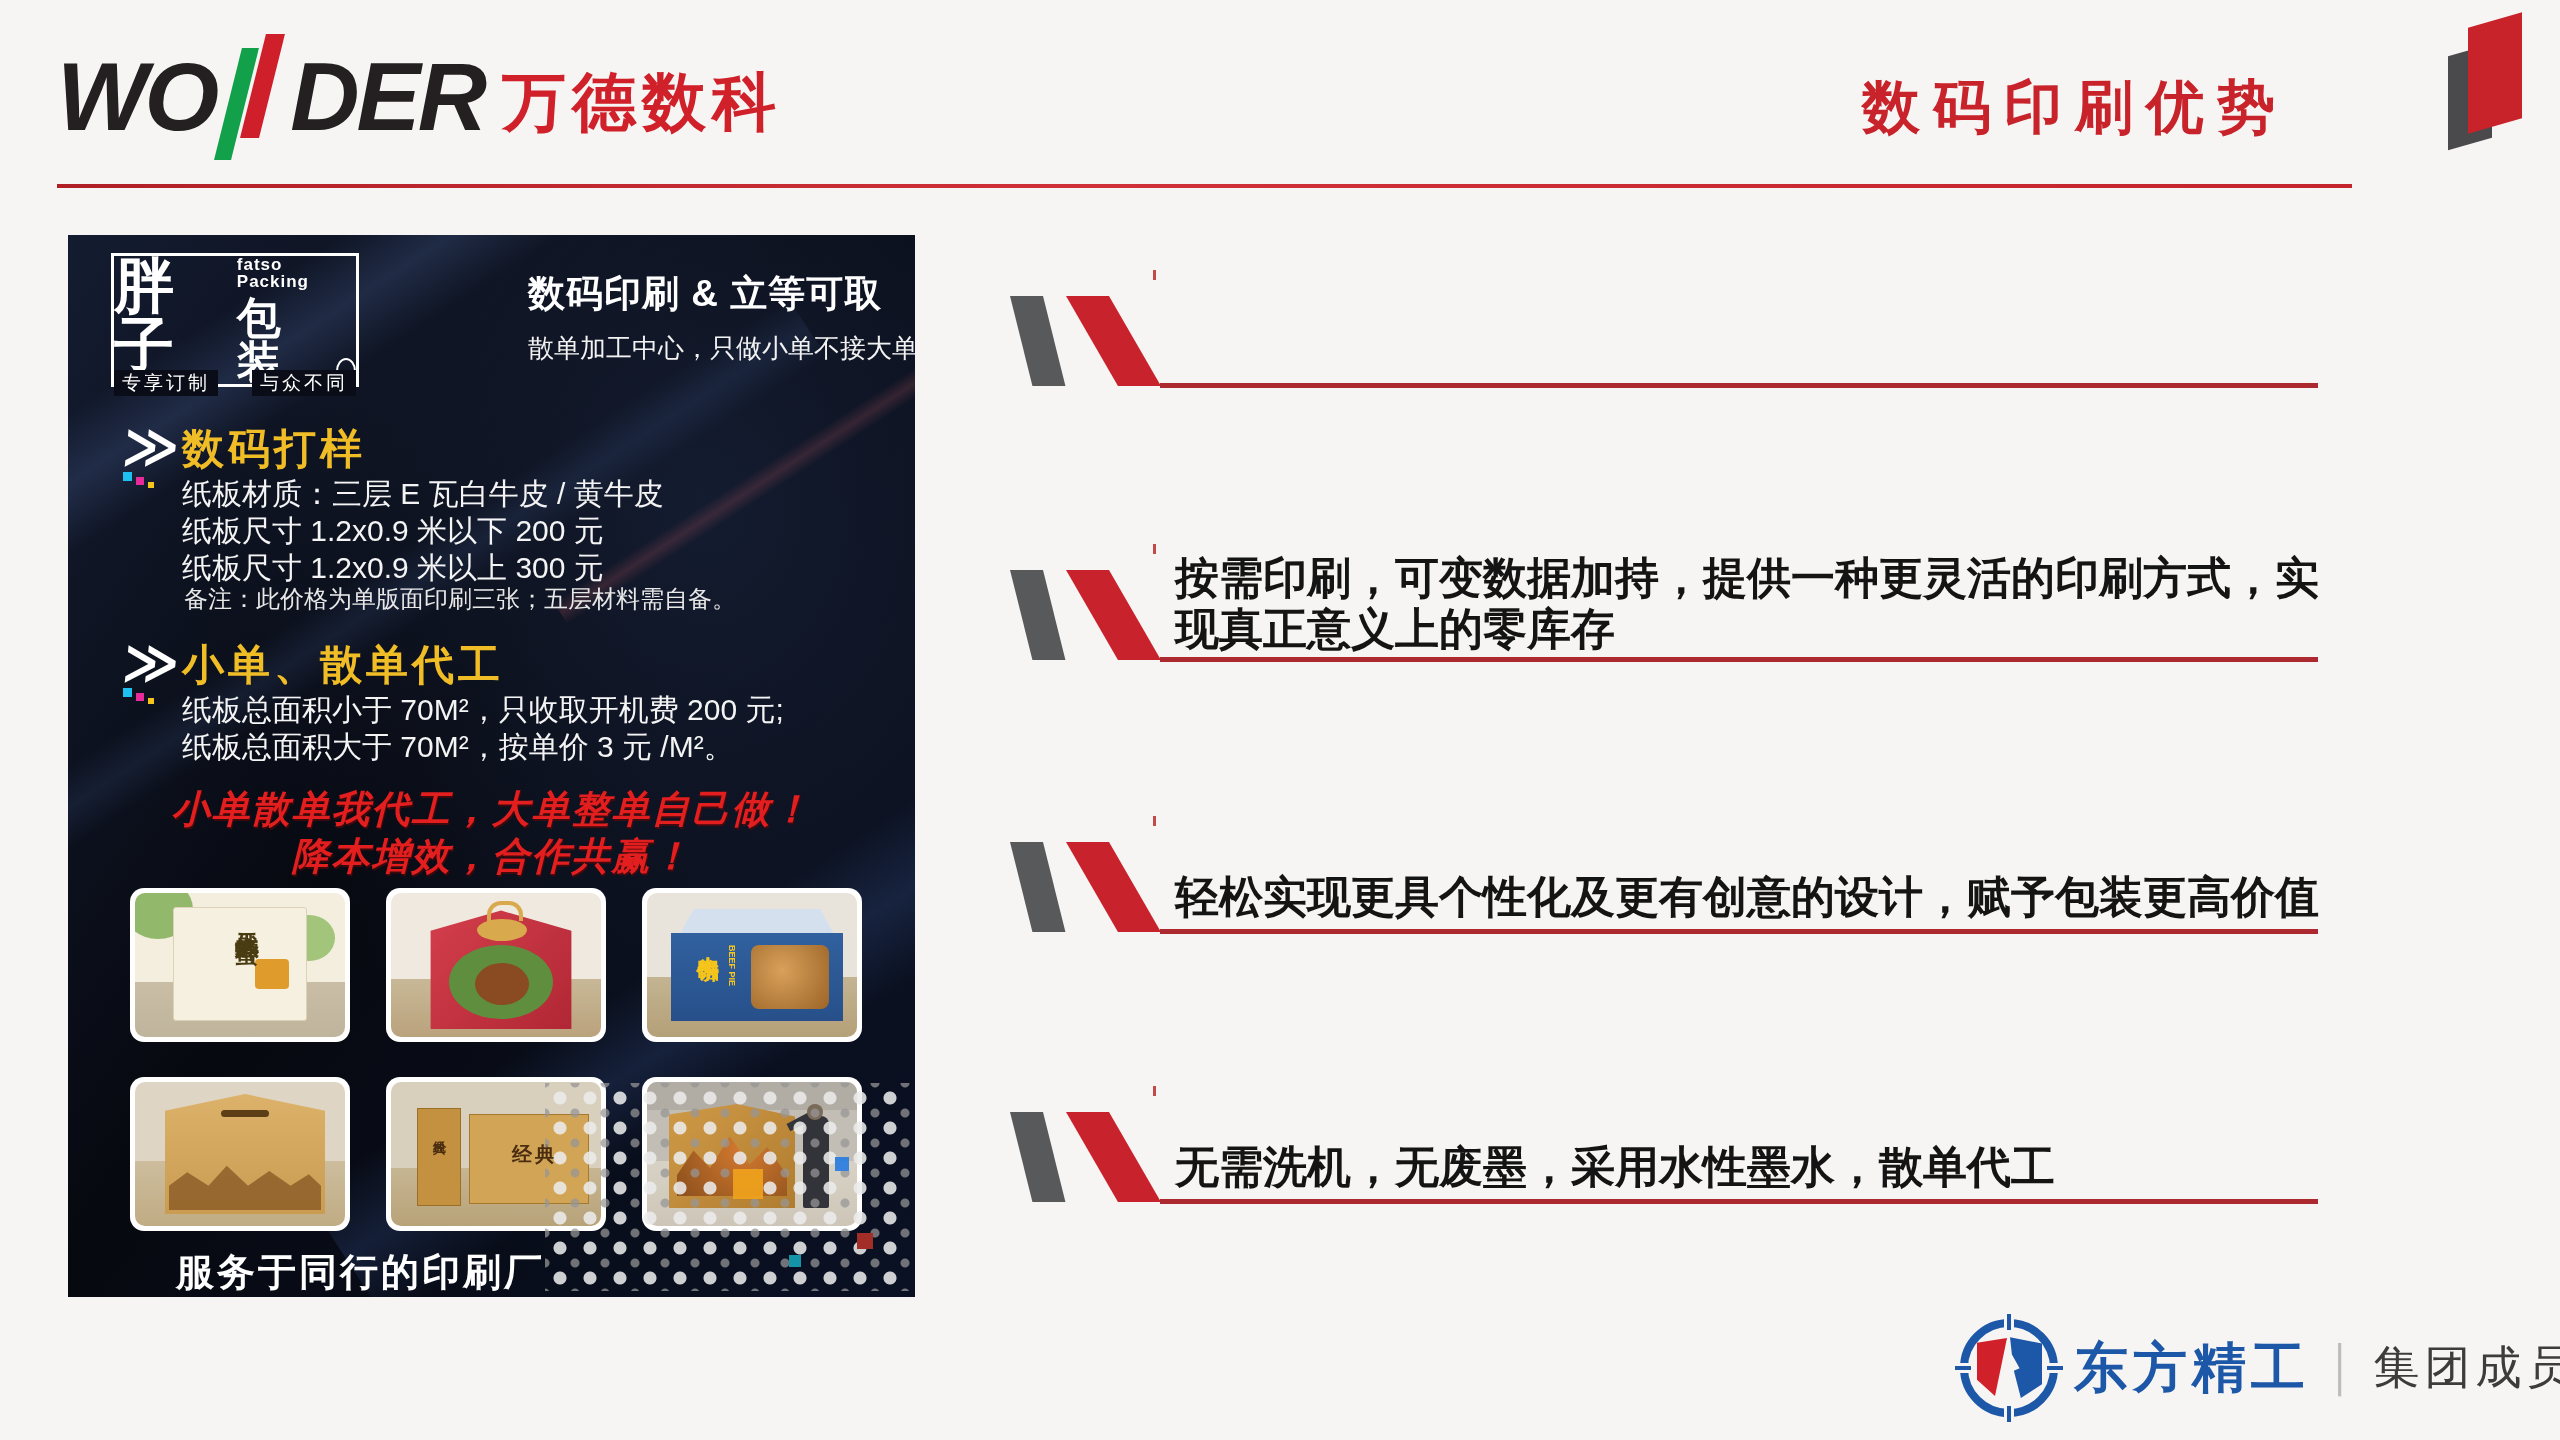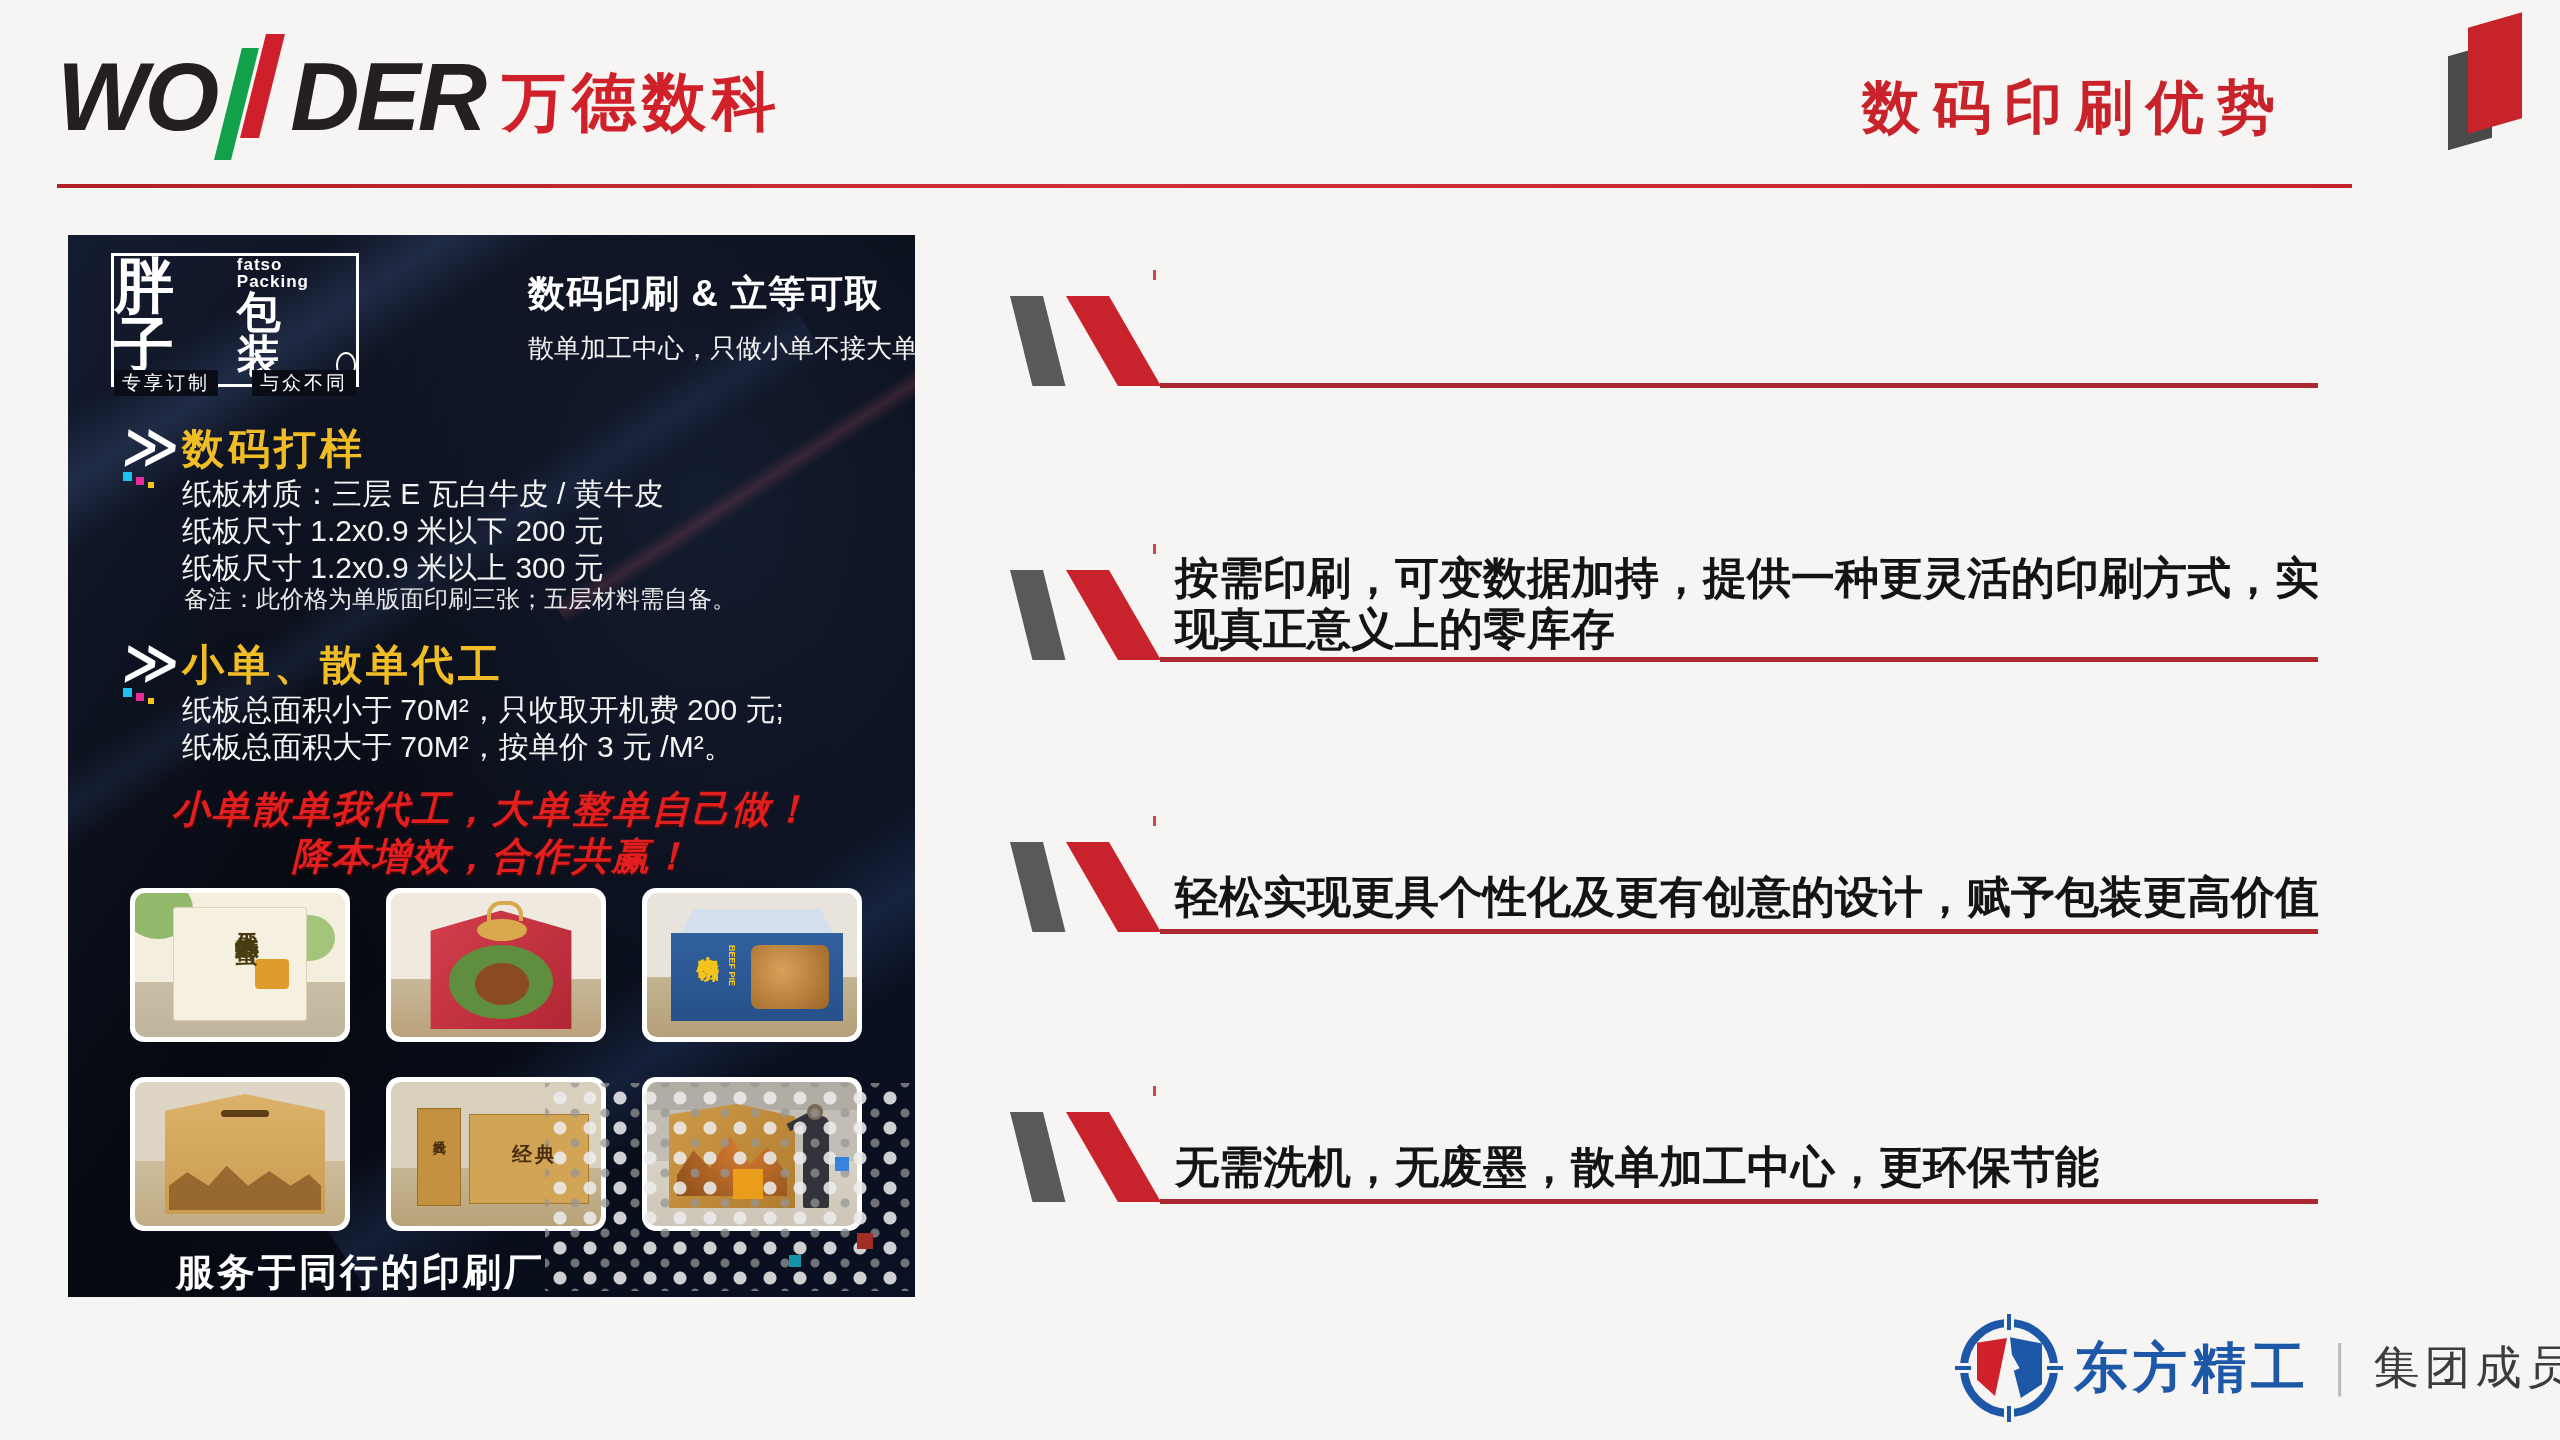"fatso Packing" .brand-en { margin-bottom: 0 -> 6px }
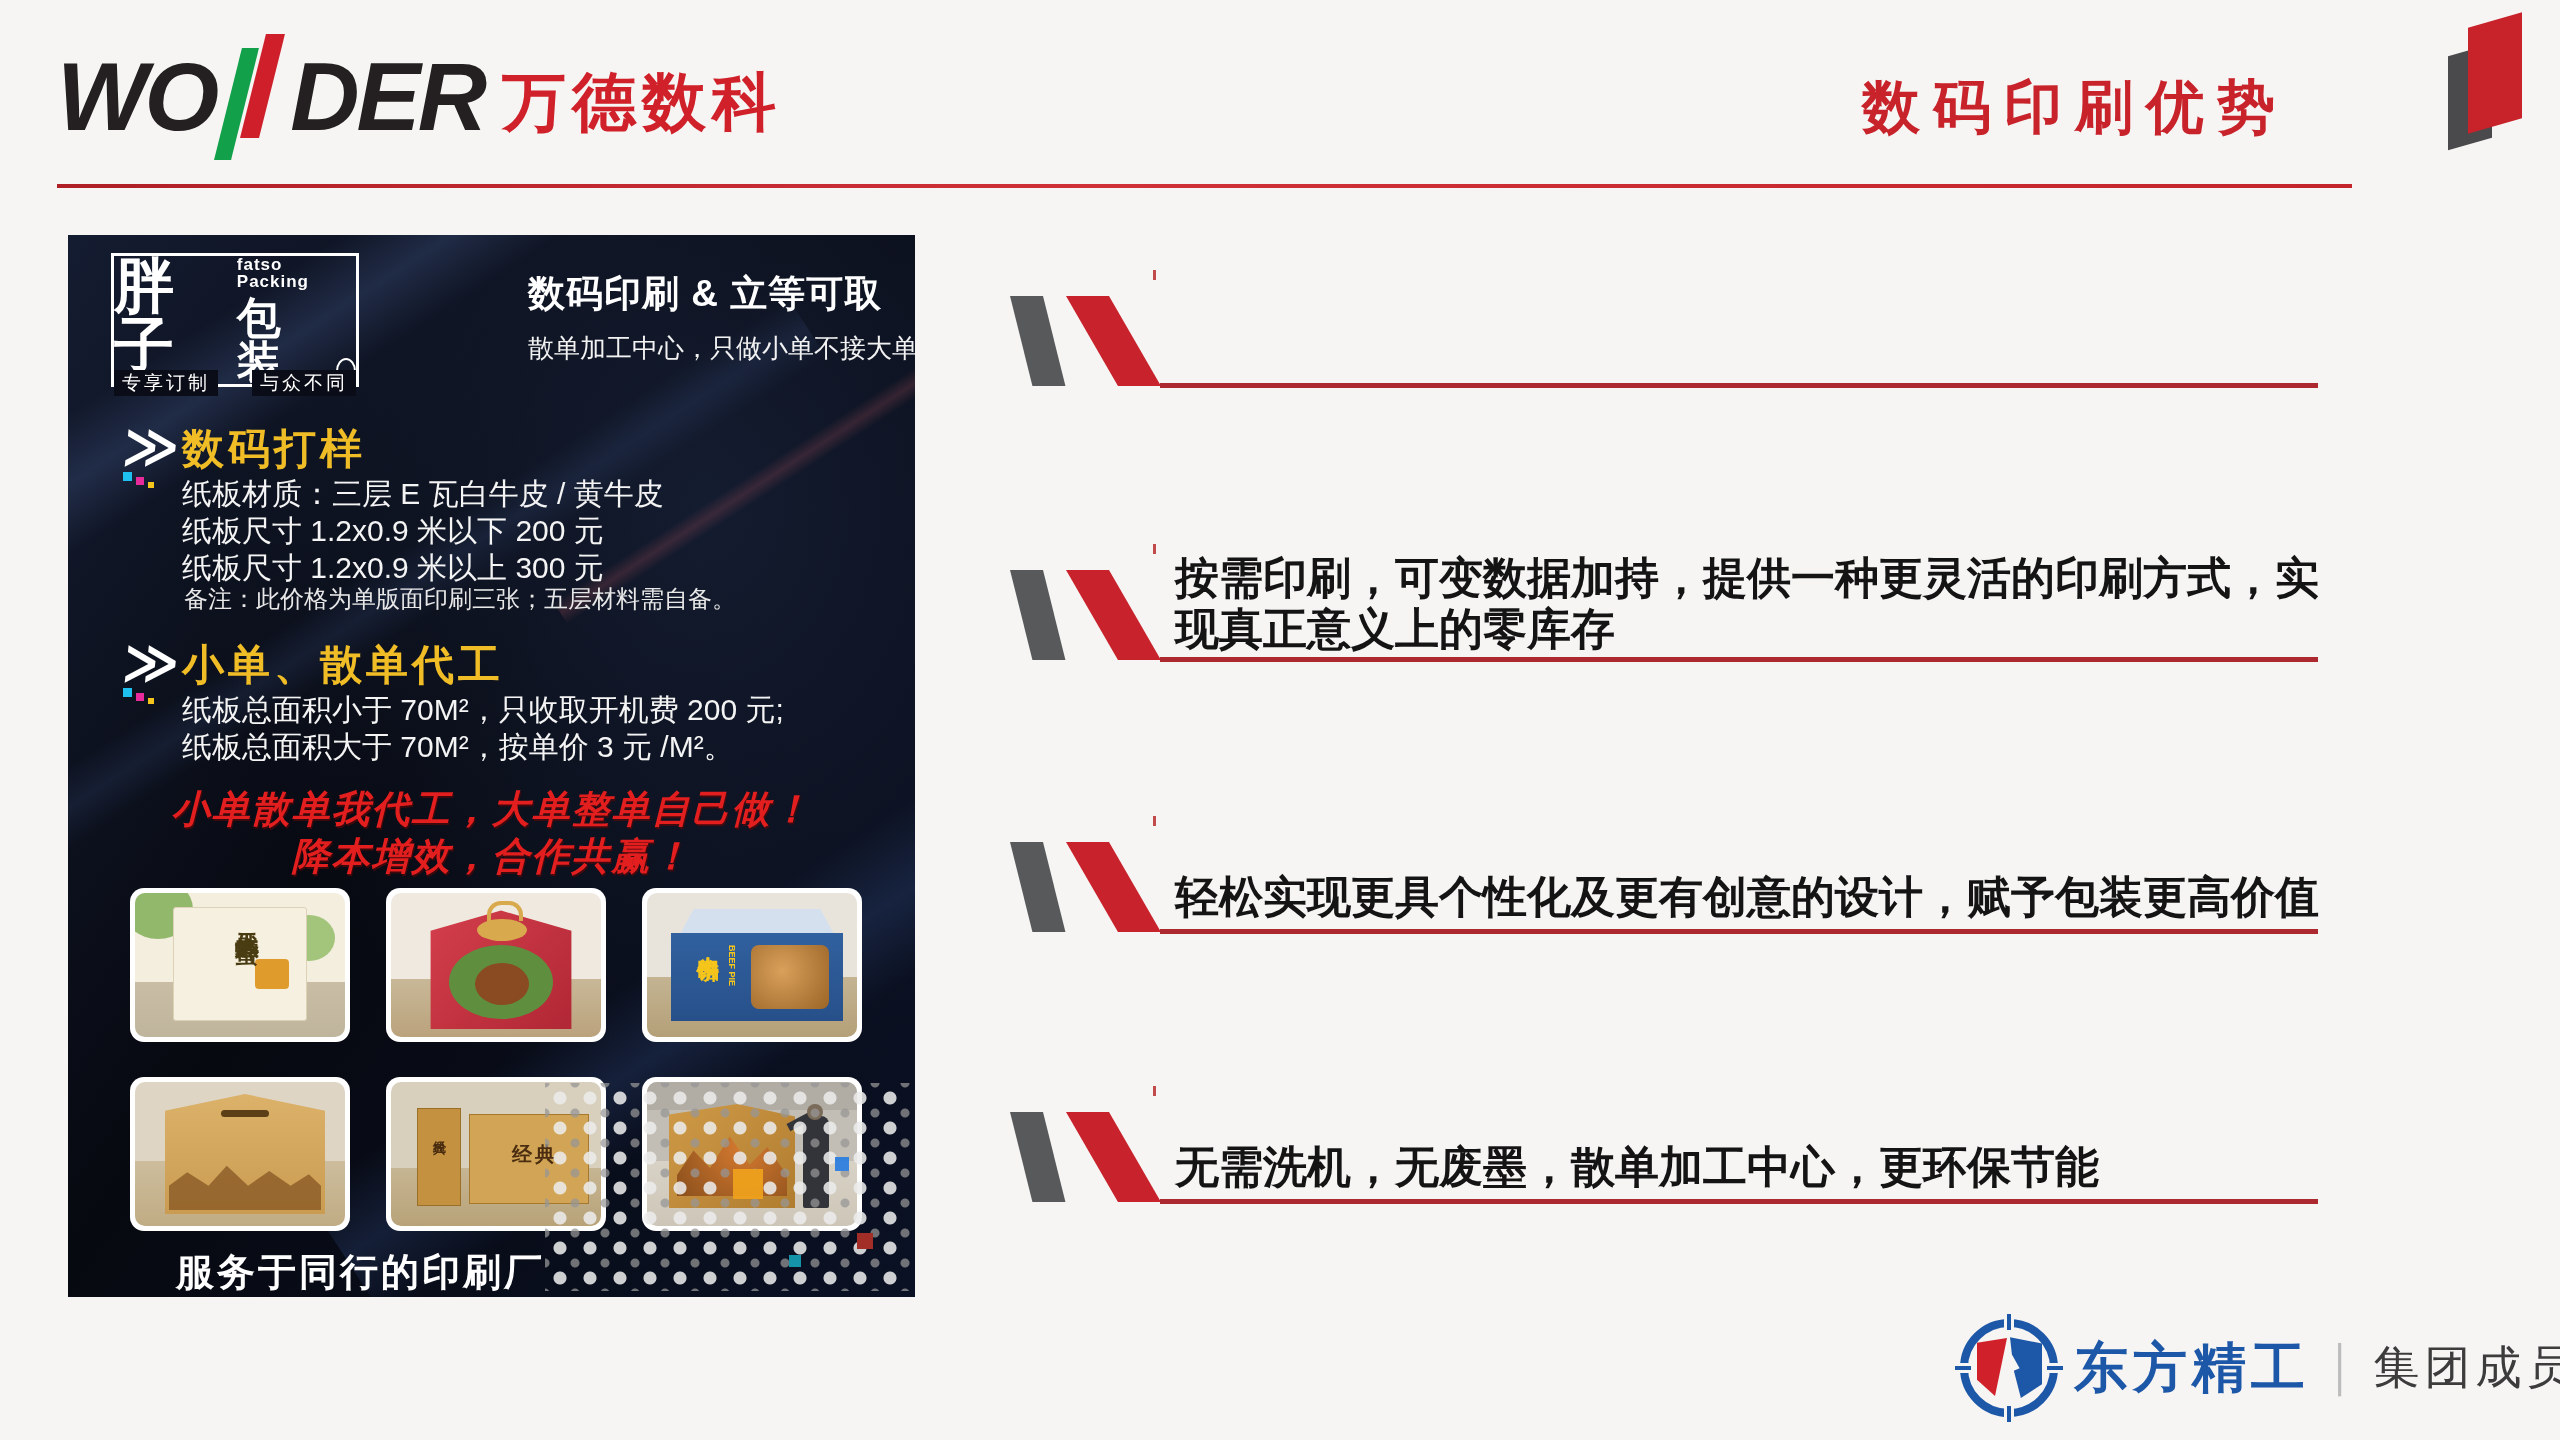"无需洗机，无废墨，散单加工中心，更环保节能" div.bullet-text { text: 散单加工中心，更环保节能 -> 采用水性墨水，散单代工 }
